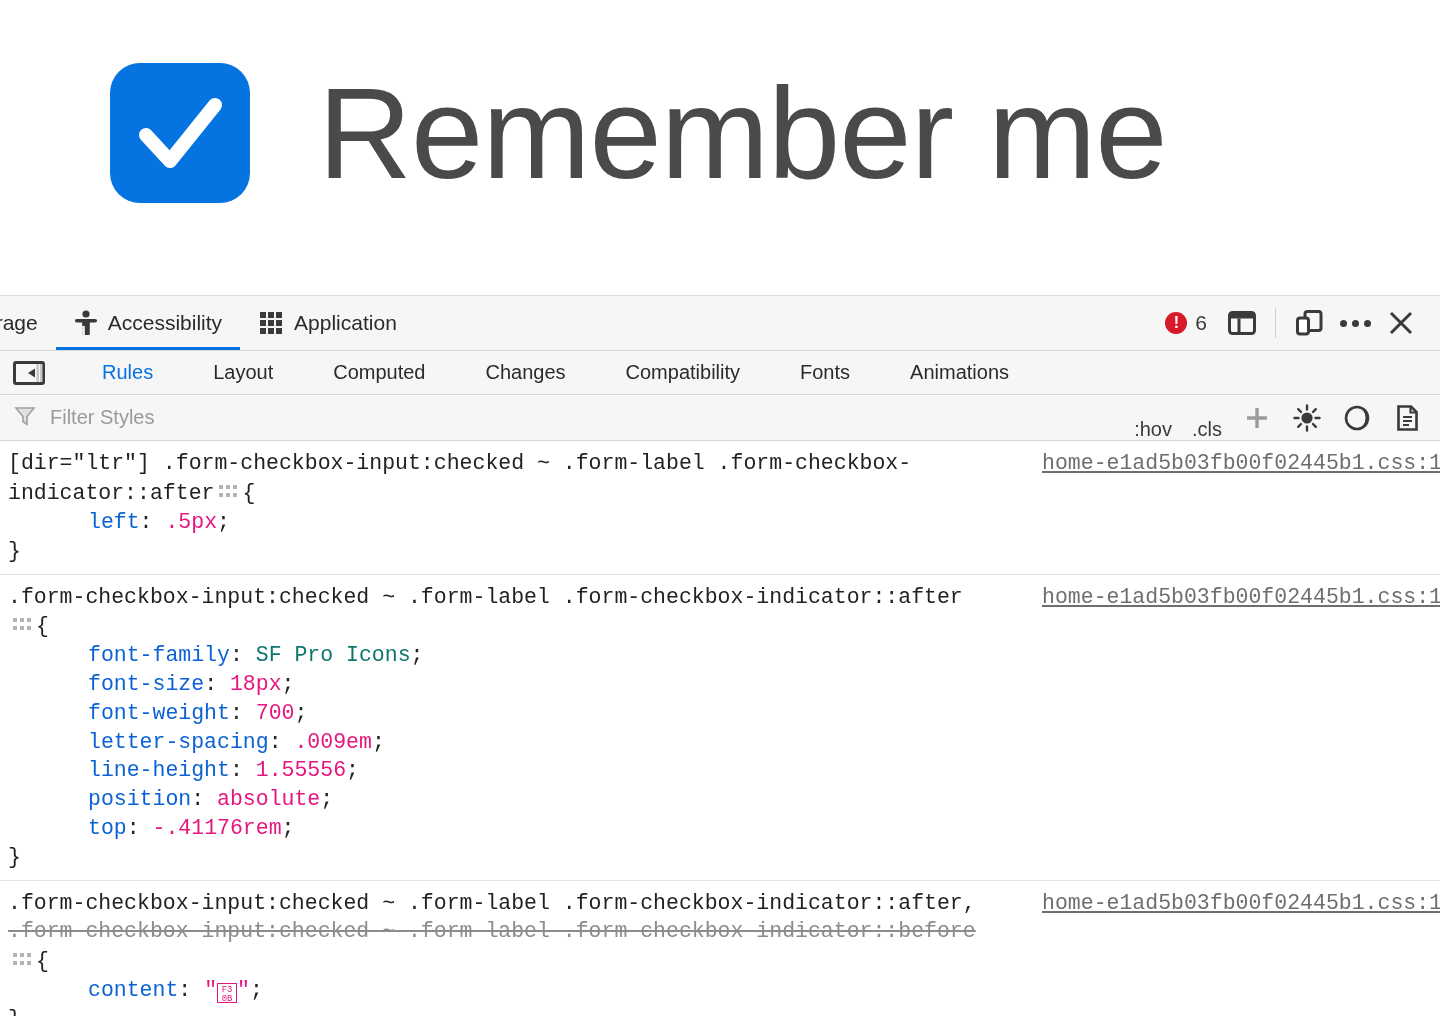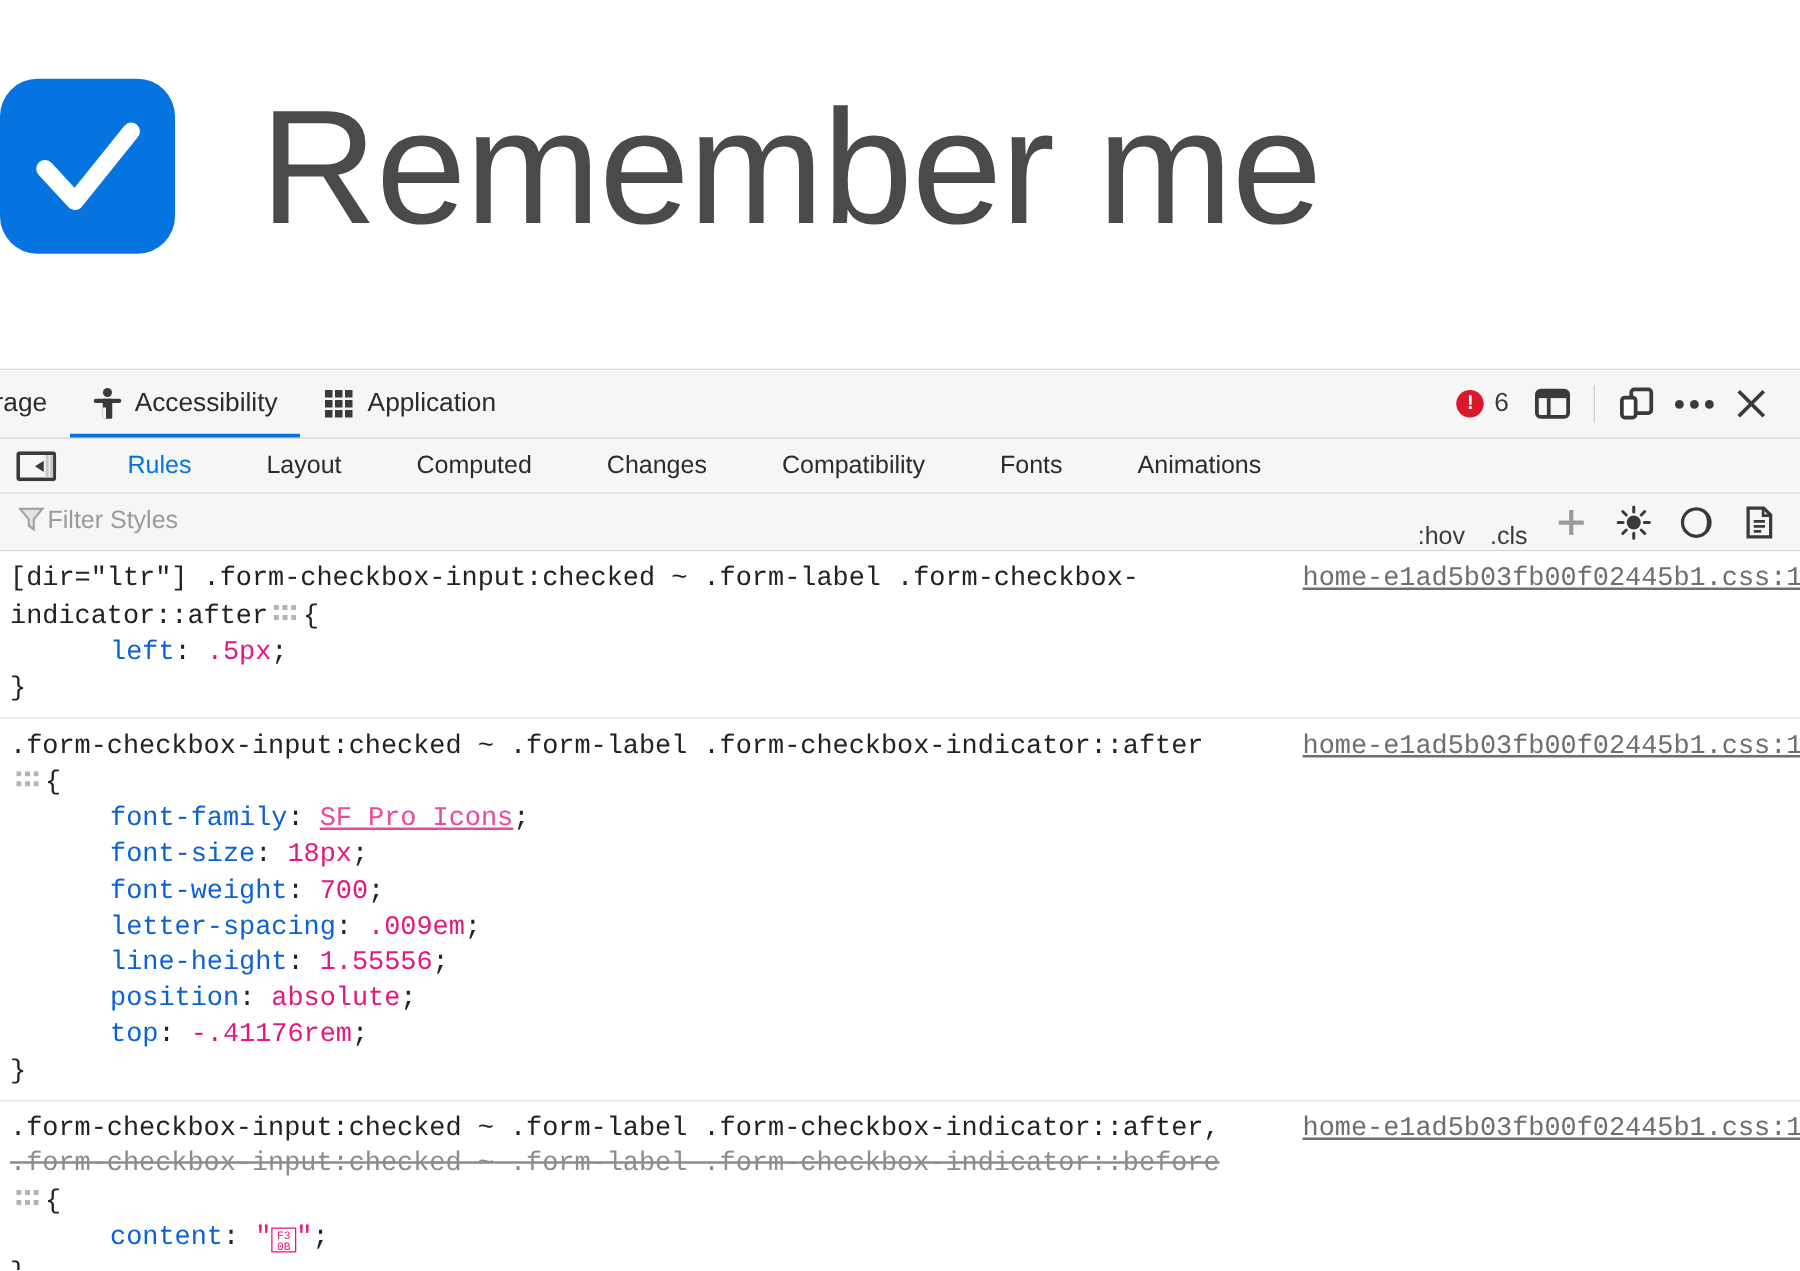"Remember me" .page-row { padding-left: none -> 110px }
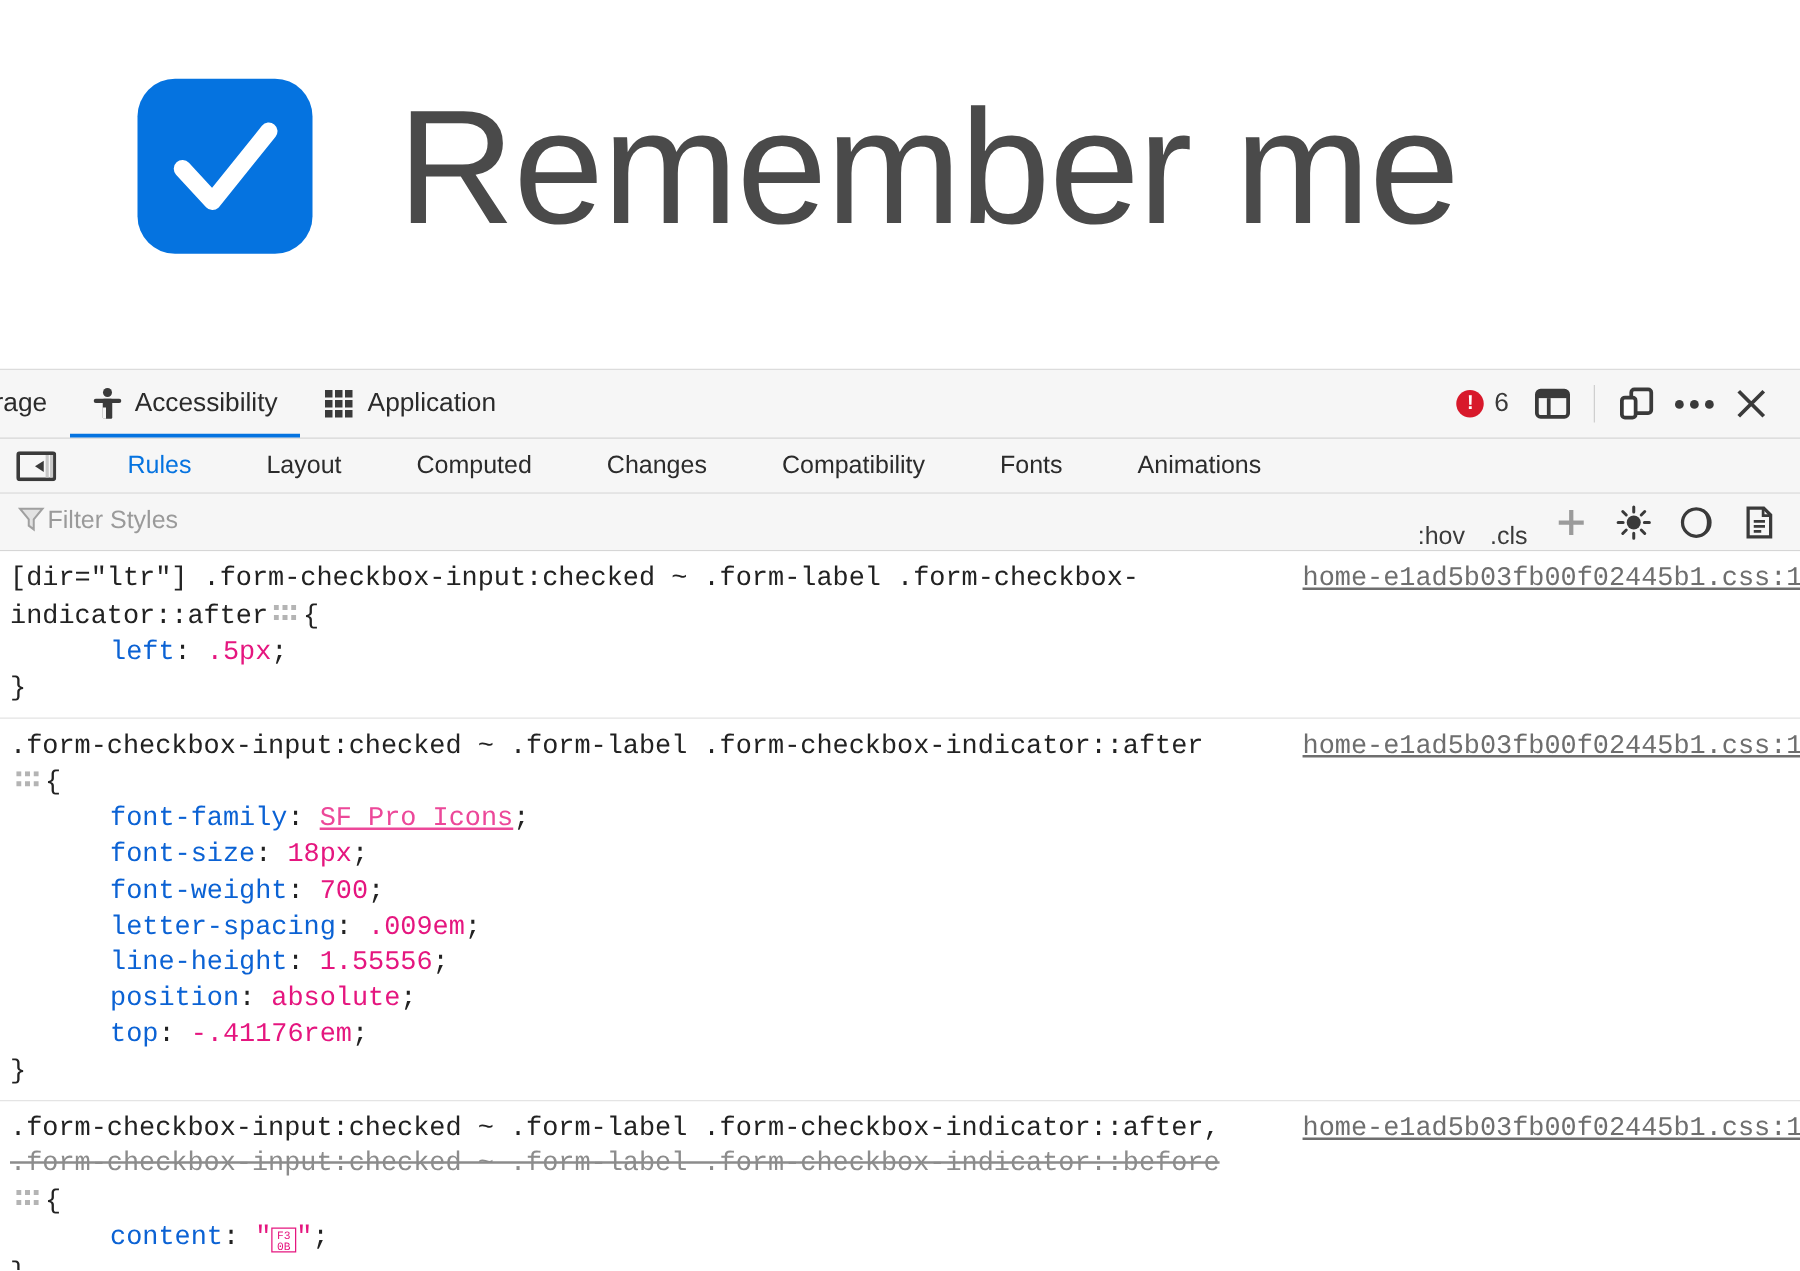"Filter Styles" .filter-left { align-items: flex-start -> center; gap: 0 -> 12px }
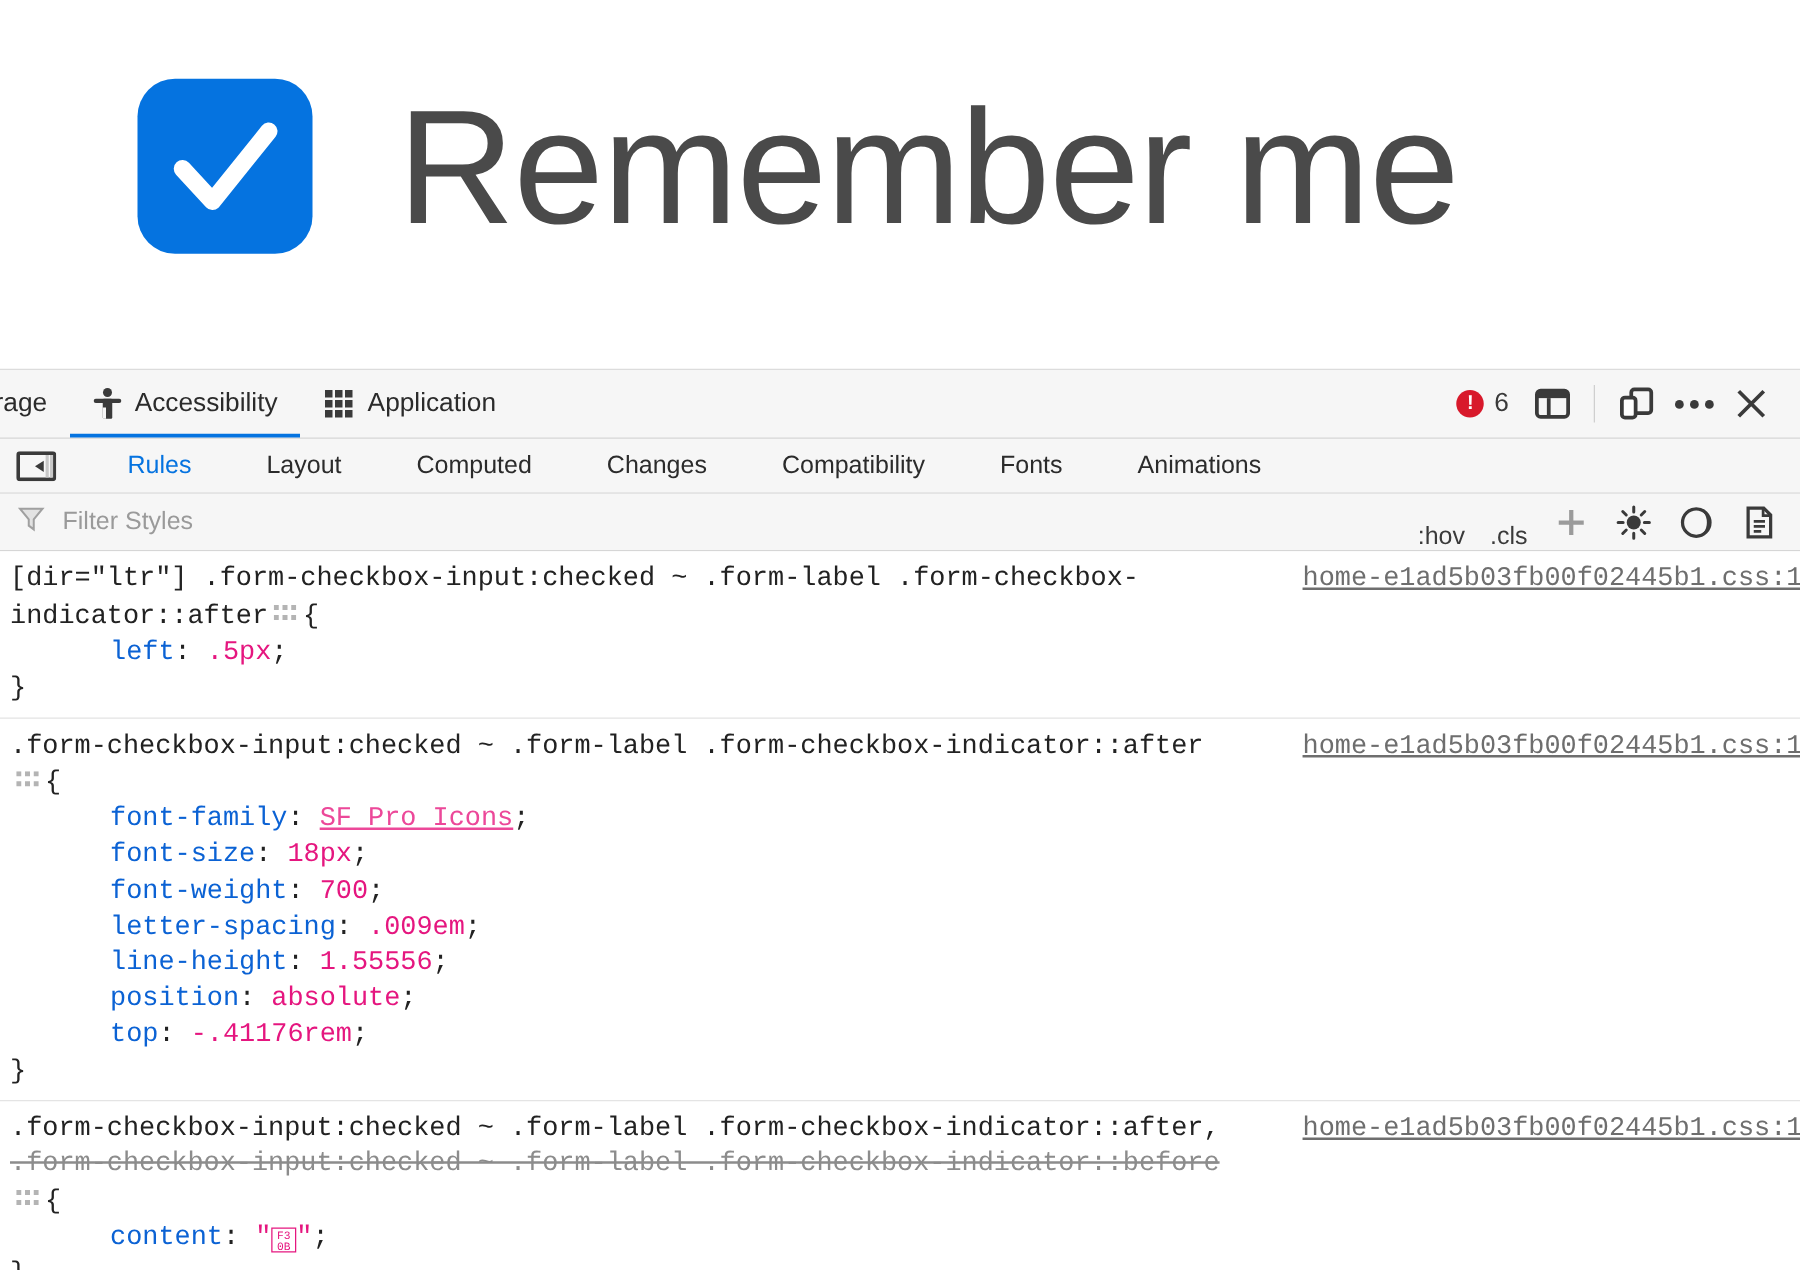"SF Pro Icons" .val-link { color: #ec4899 -> #0f766e; text-decoration: underline -> none }
